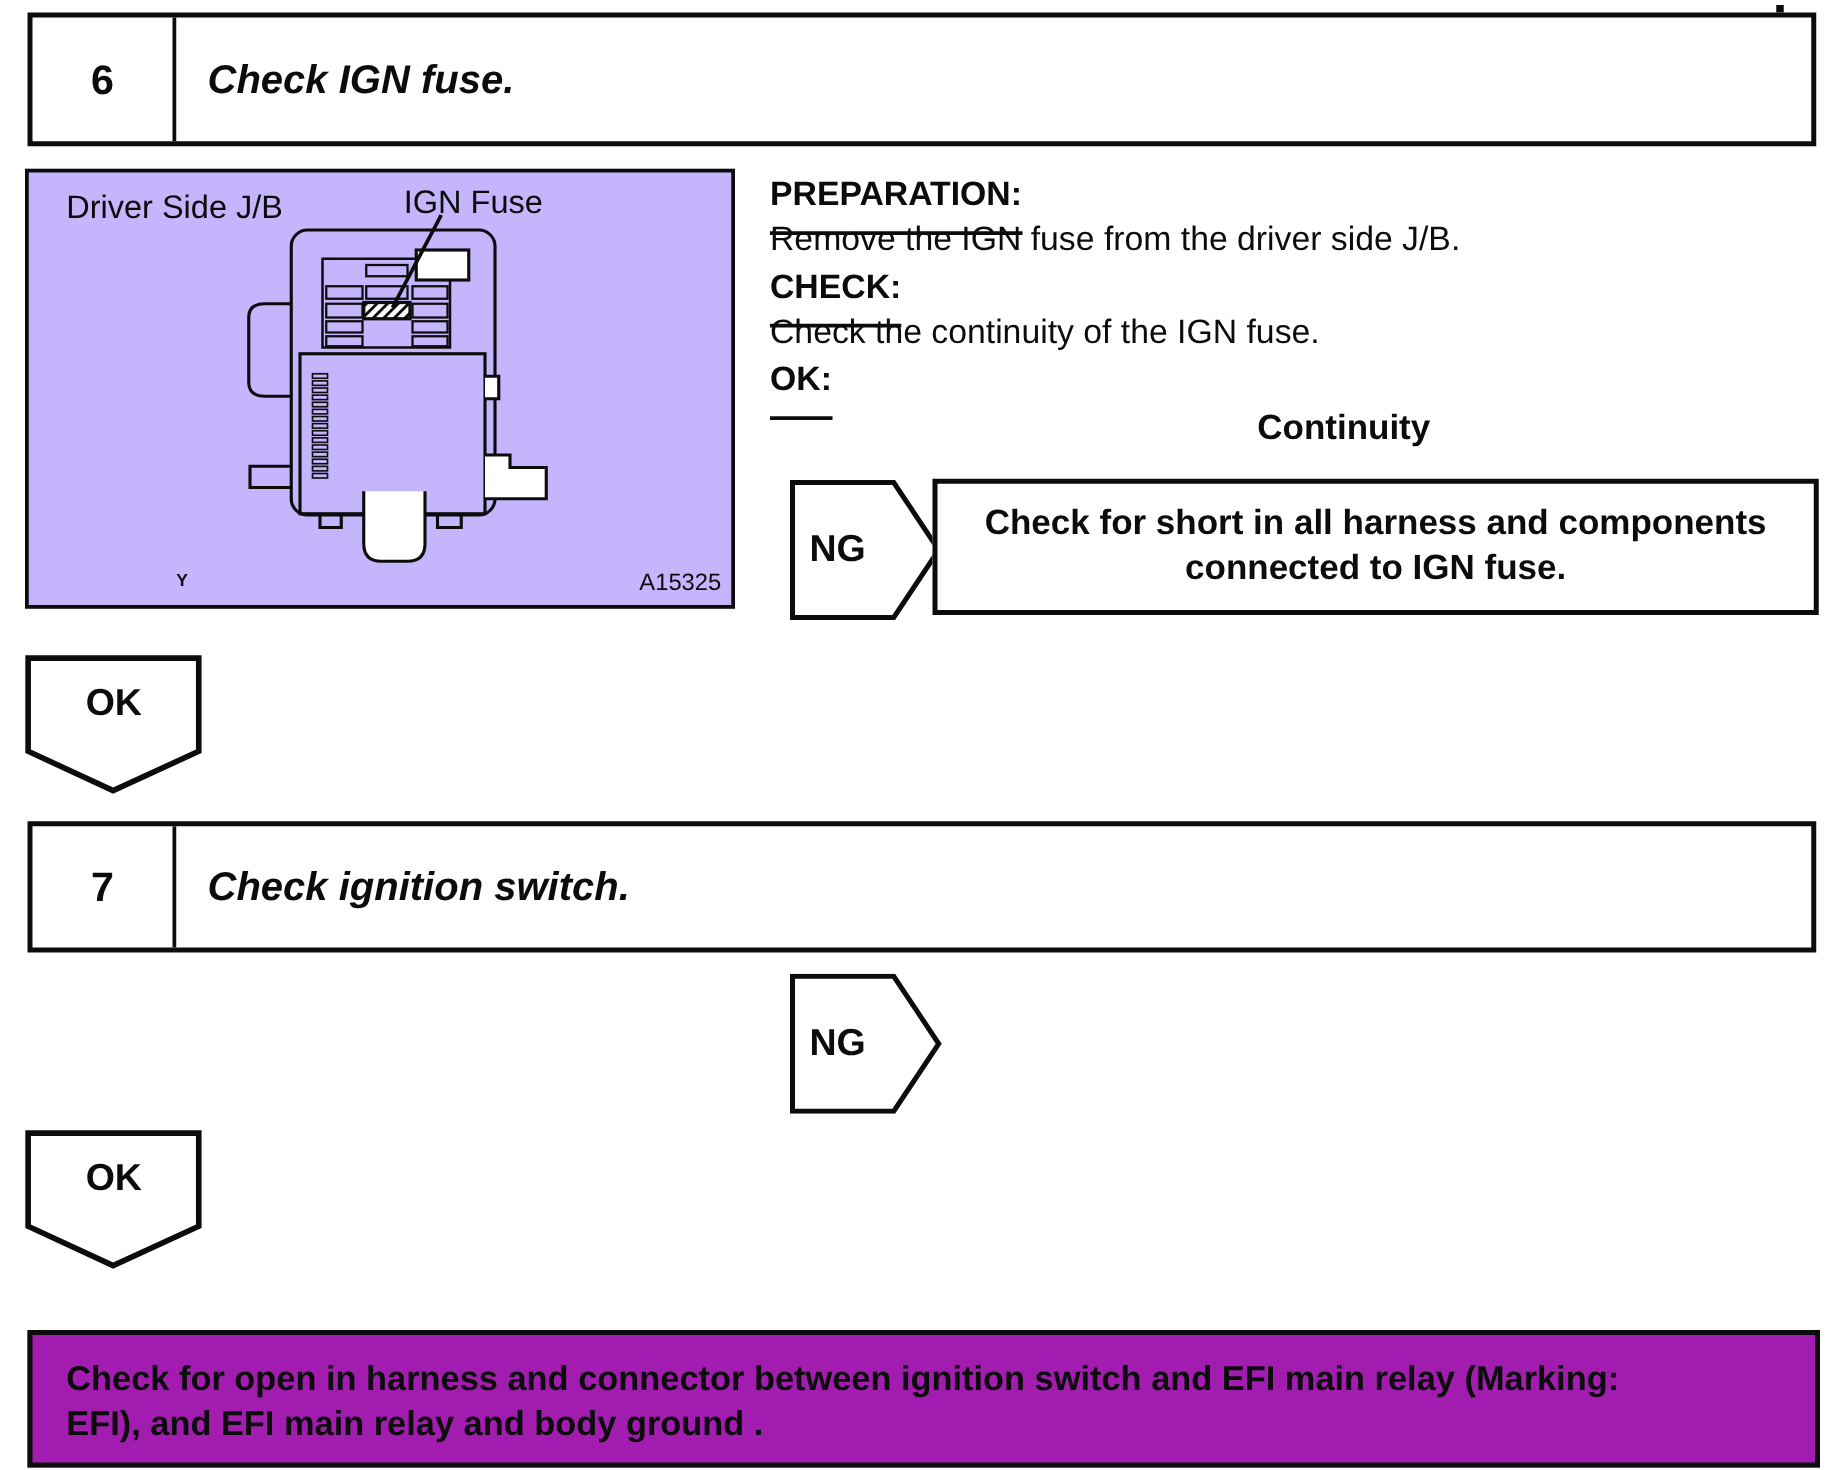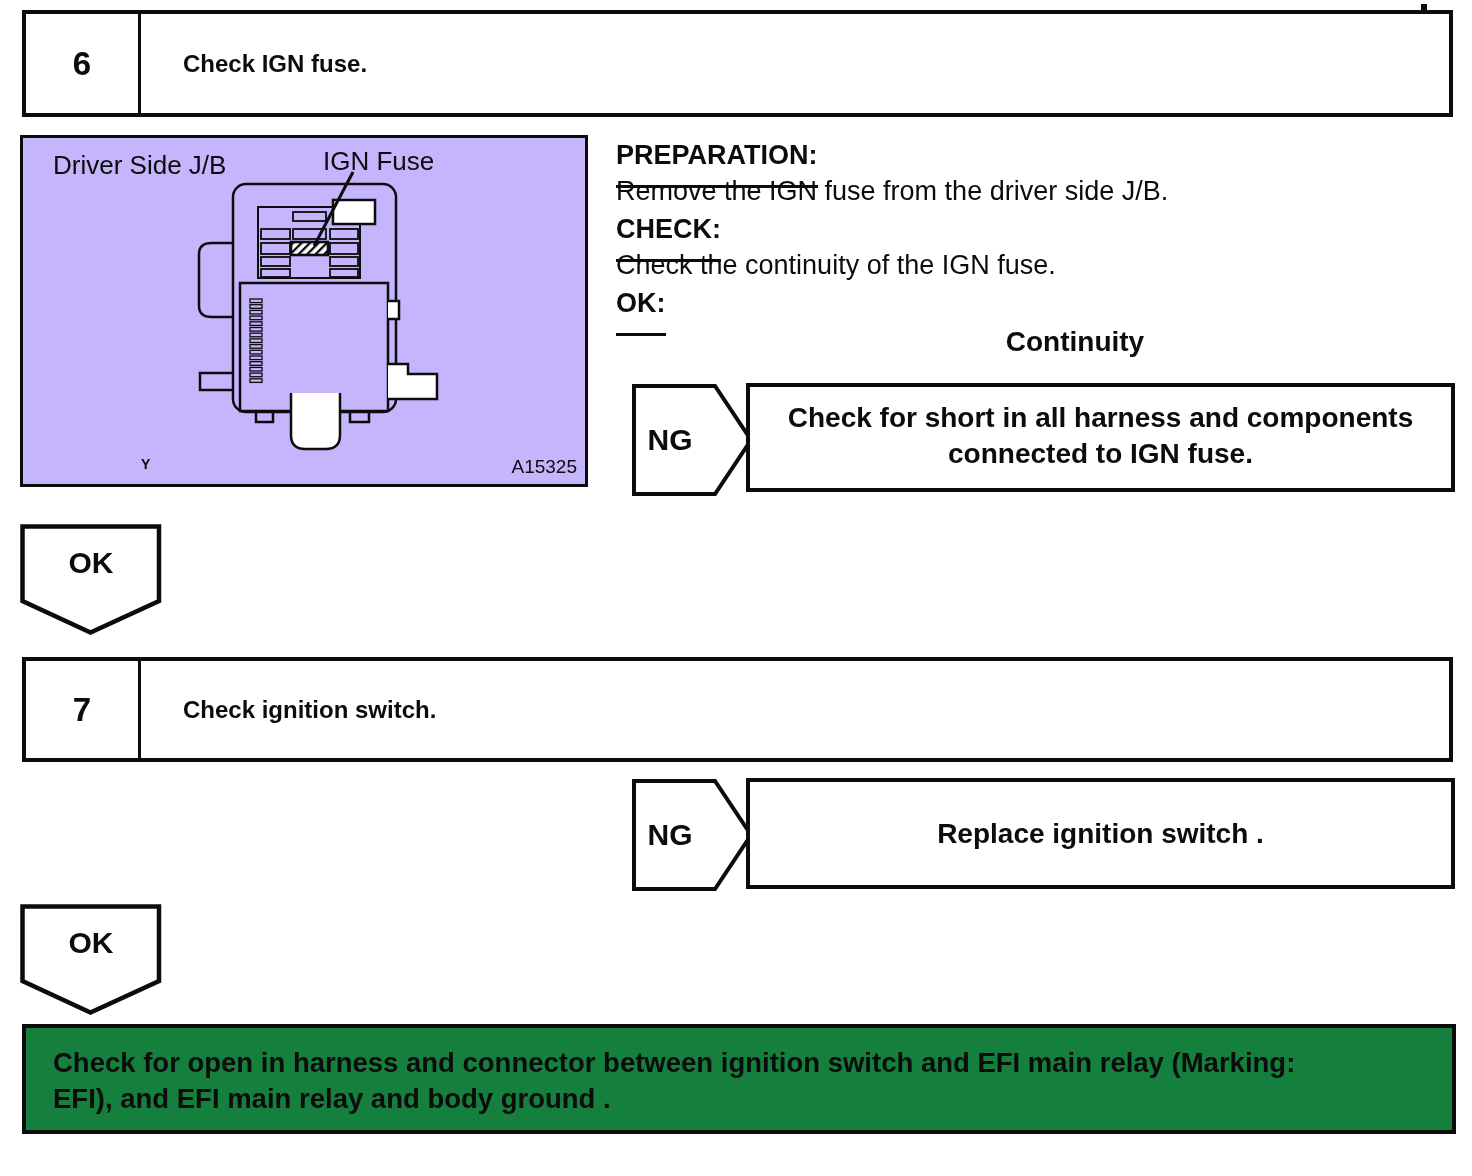"Check IGN fuse." .step-title { font-size: 24px -> 32px; font-style: none -> italic; padding-left: 42px -> 25px }
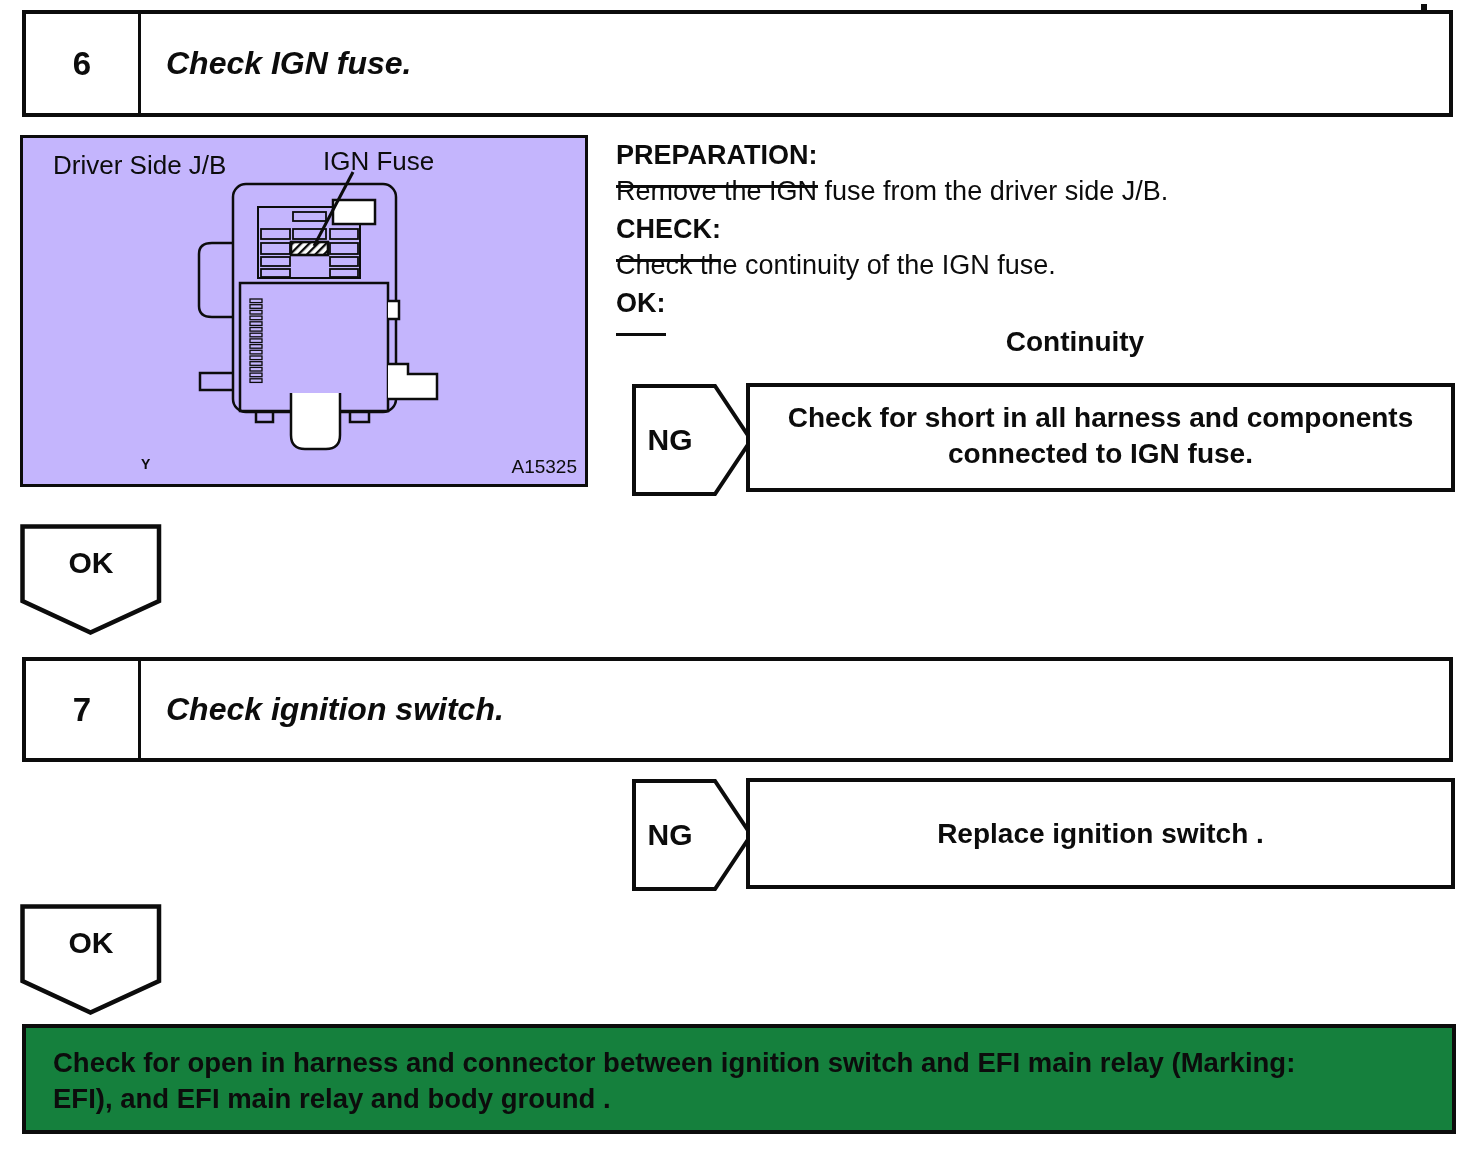"Replace ignition switch ." div.ng-box { html: <div> <div>Replace ignition switch .</div> </div> -> none }
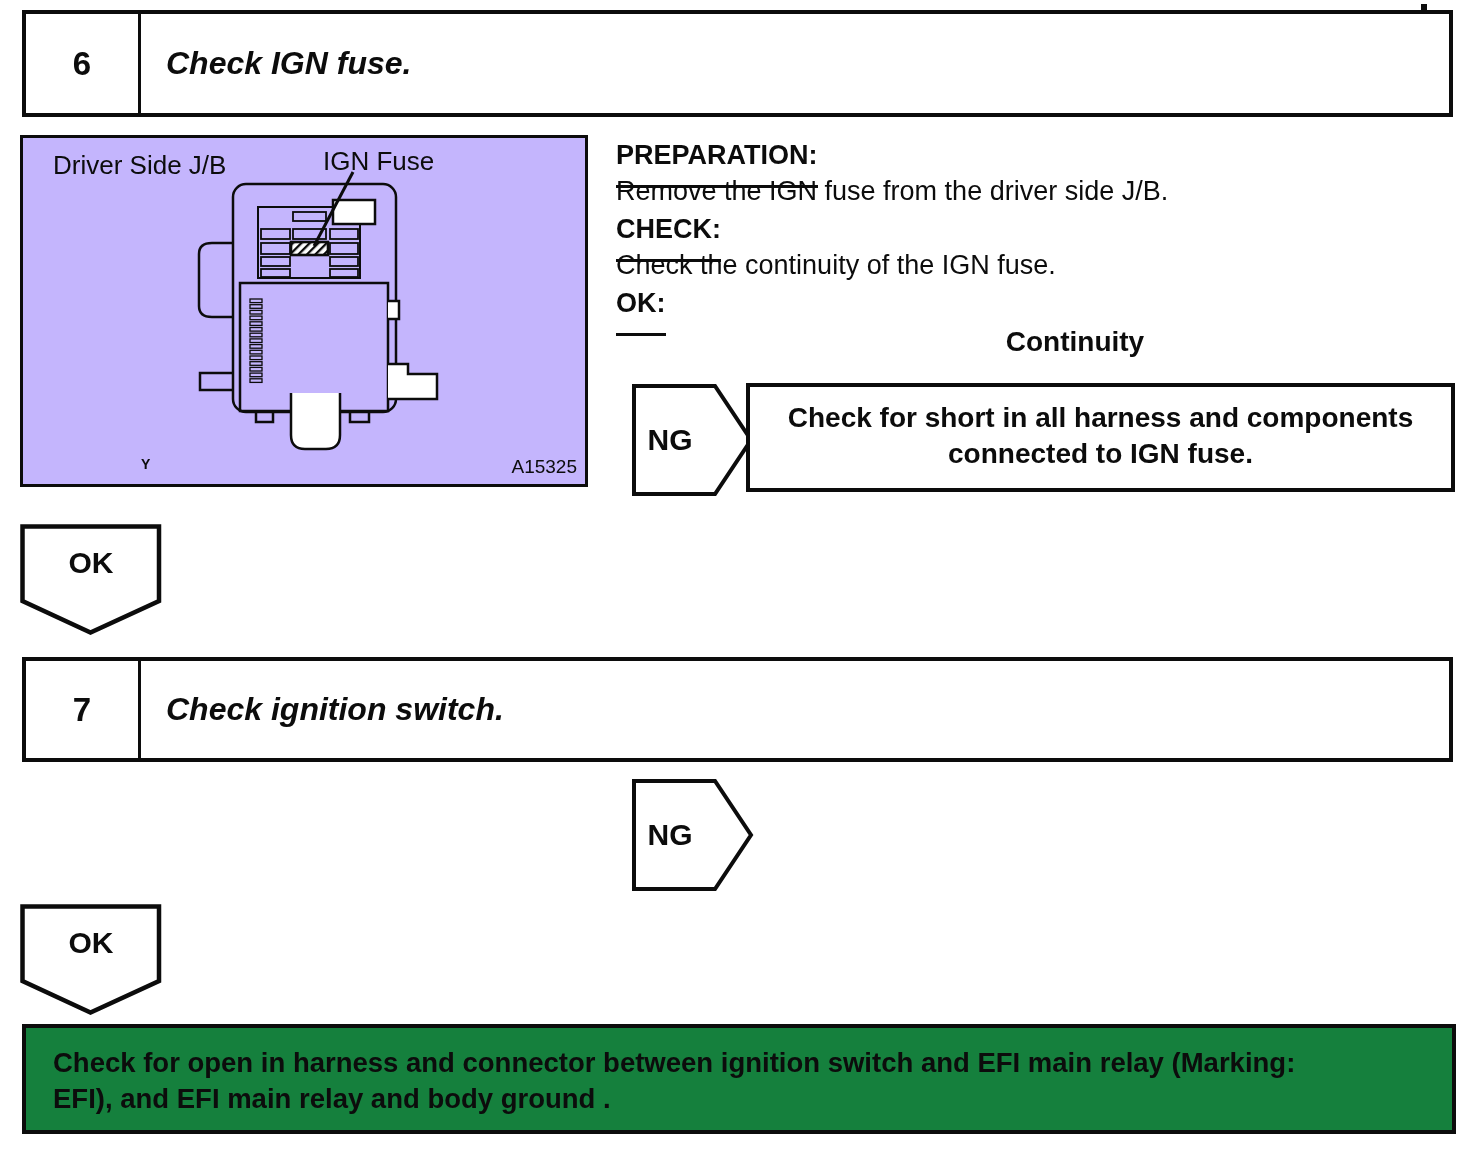"Check for open in harness" .final-box { background: #15803d -> #a21caf; top: 1024px -> 1064px }
